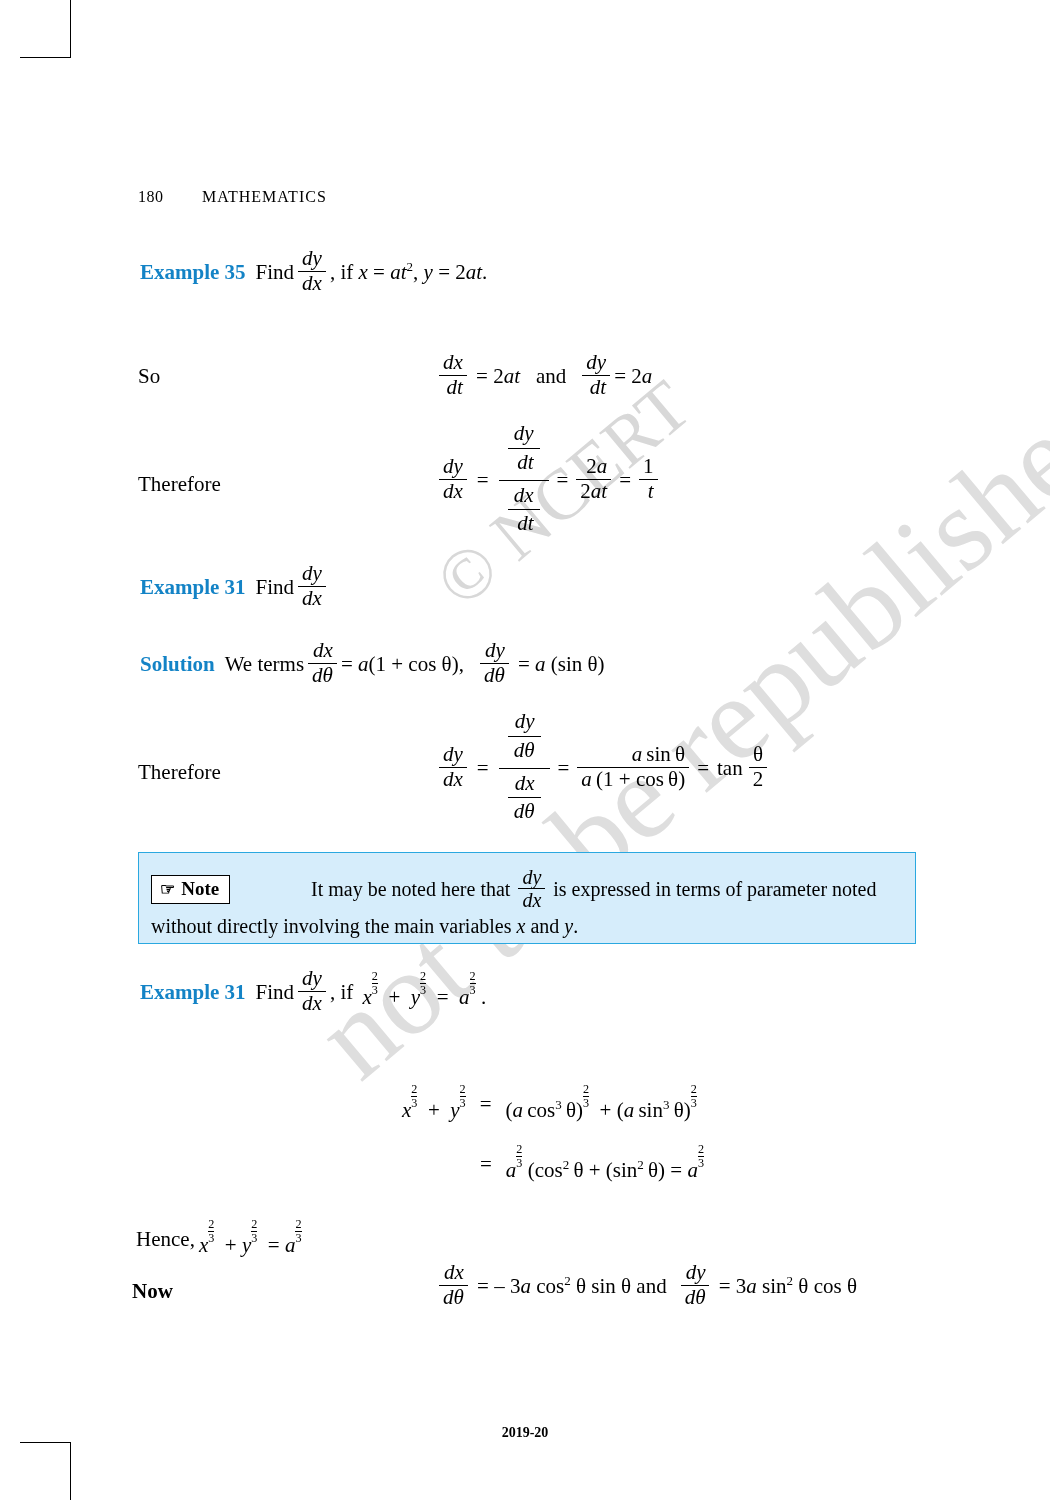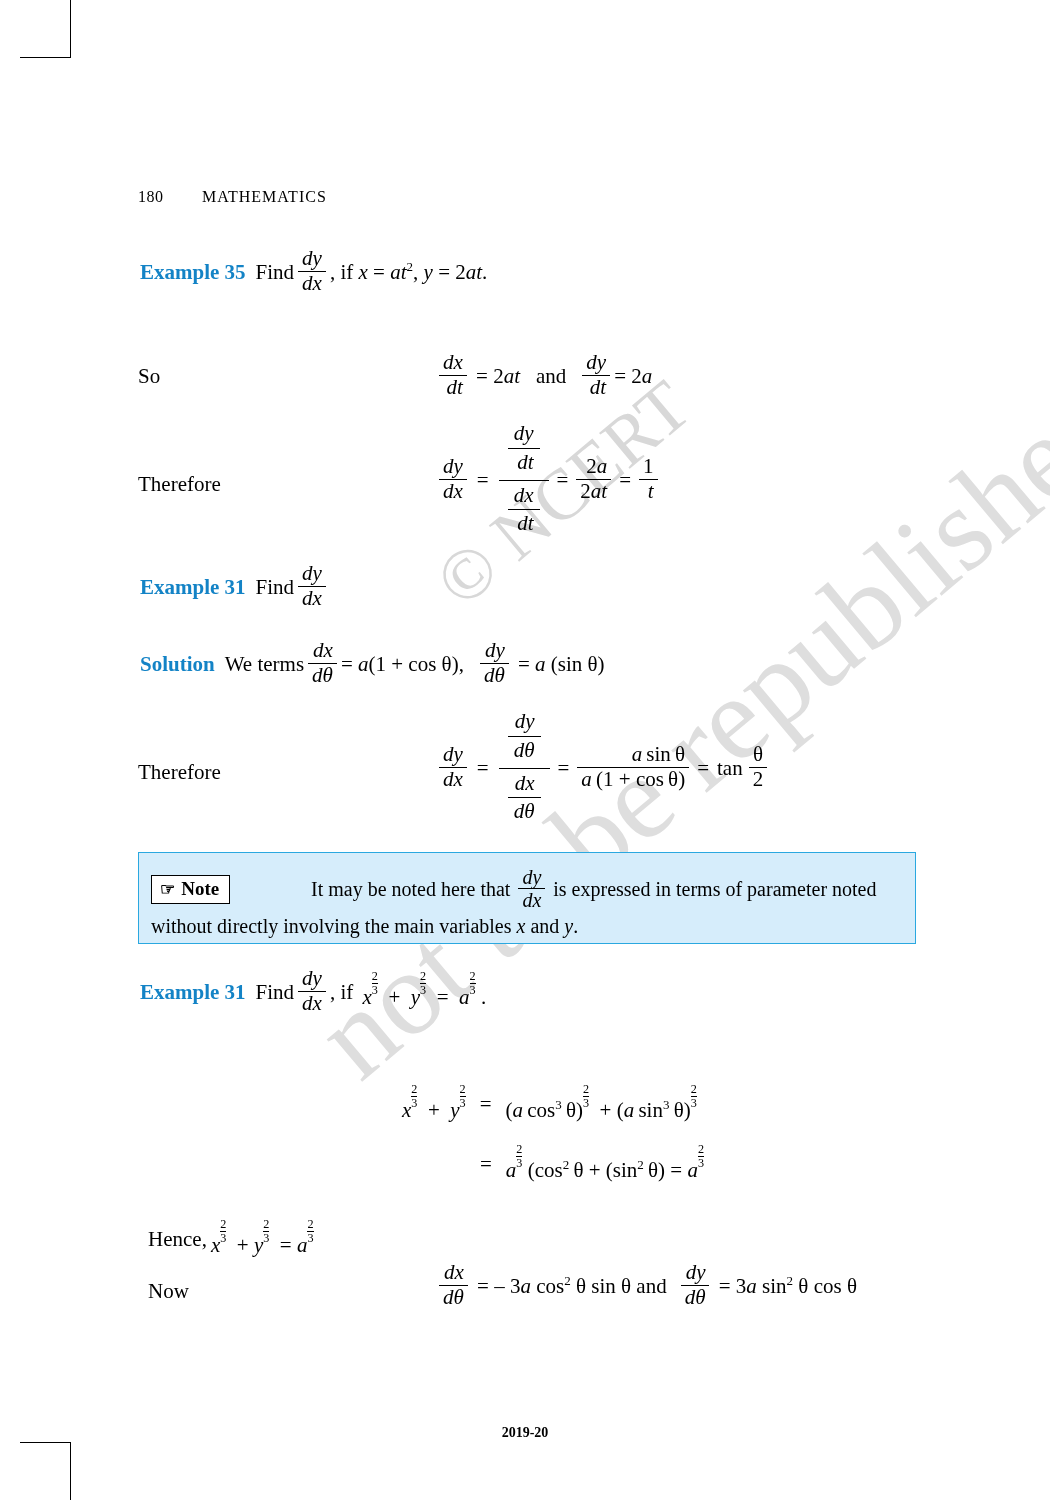"Hence," div.blk { left: 146px -> 134px }
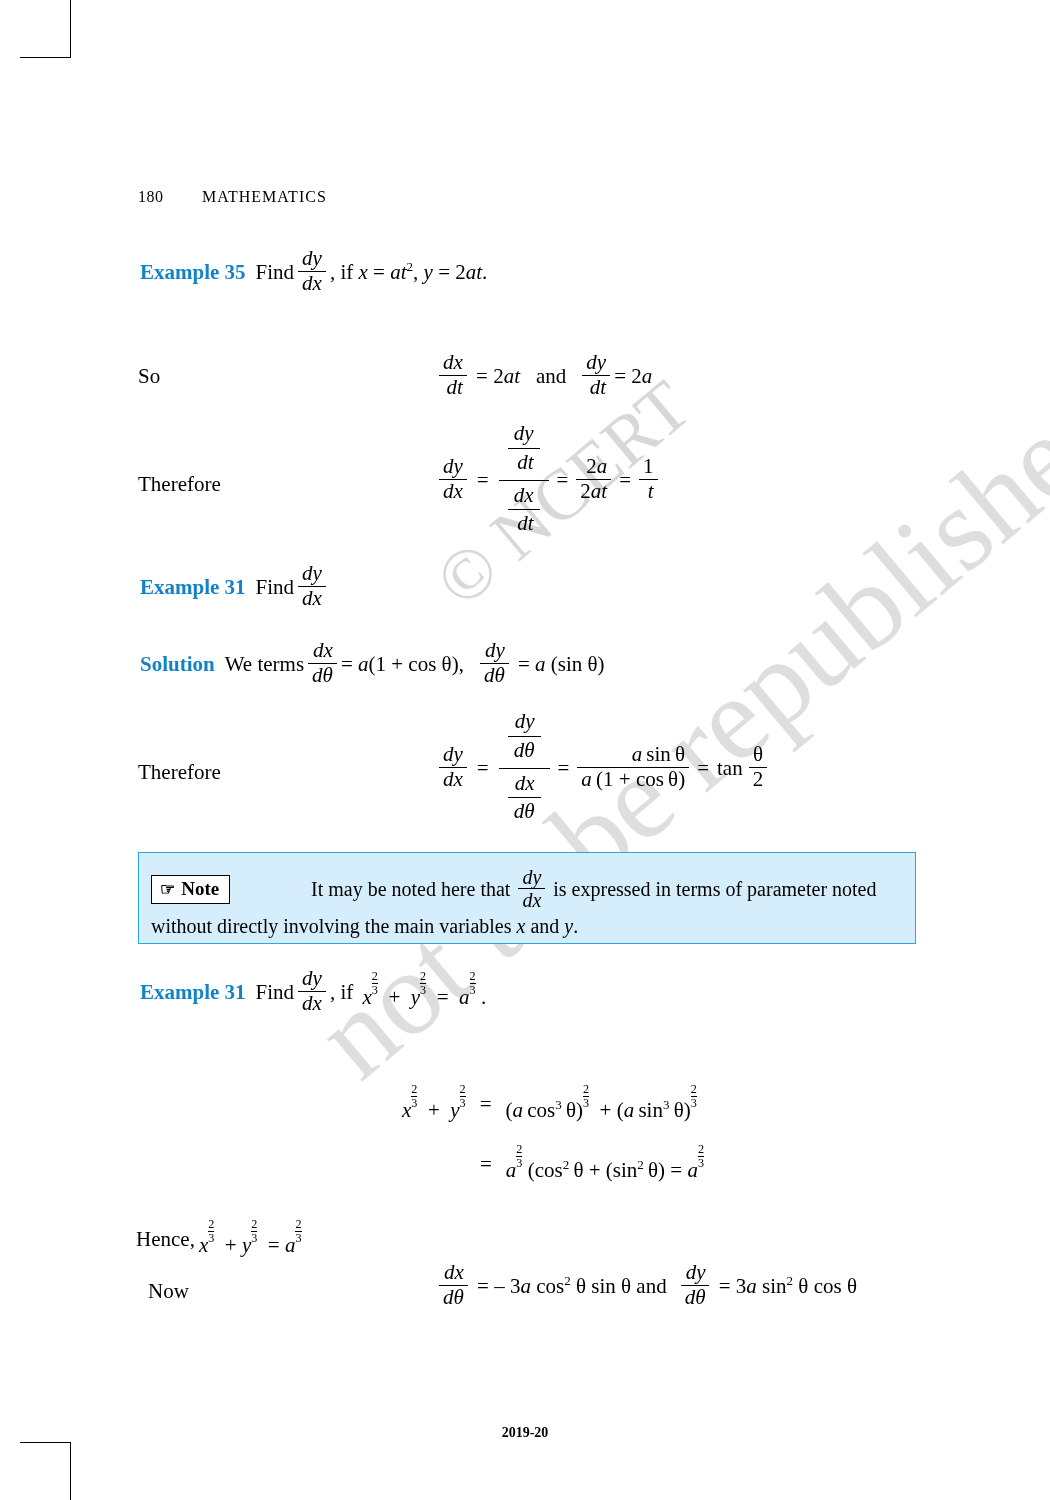"Now" div.blk { font-weight: none -> bold; left: 148px -> 132px }
